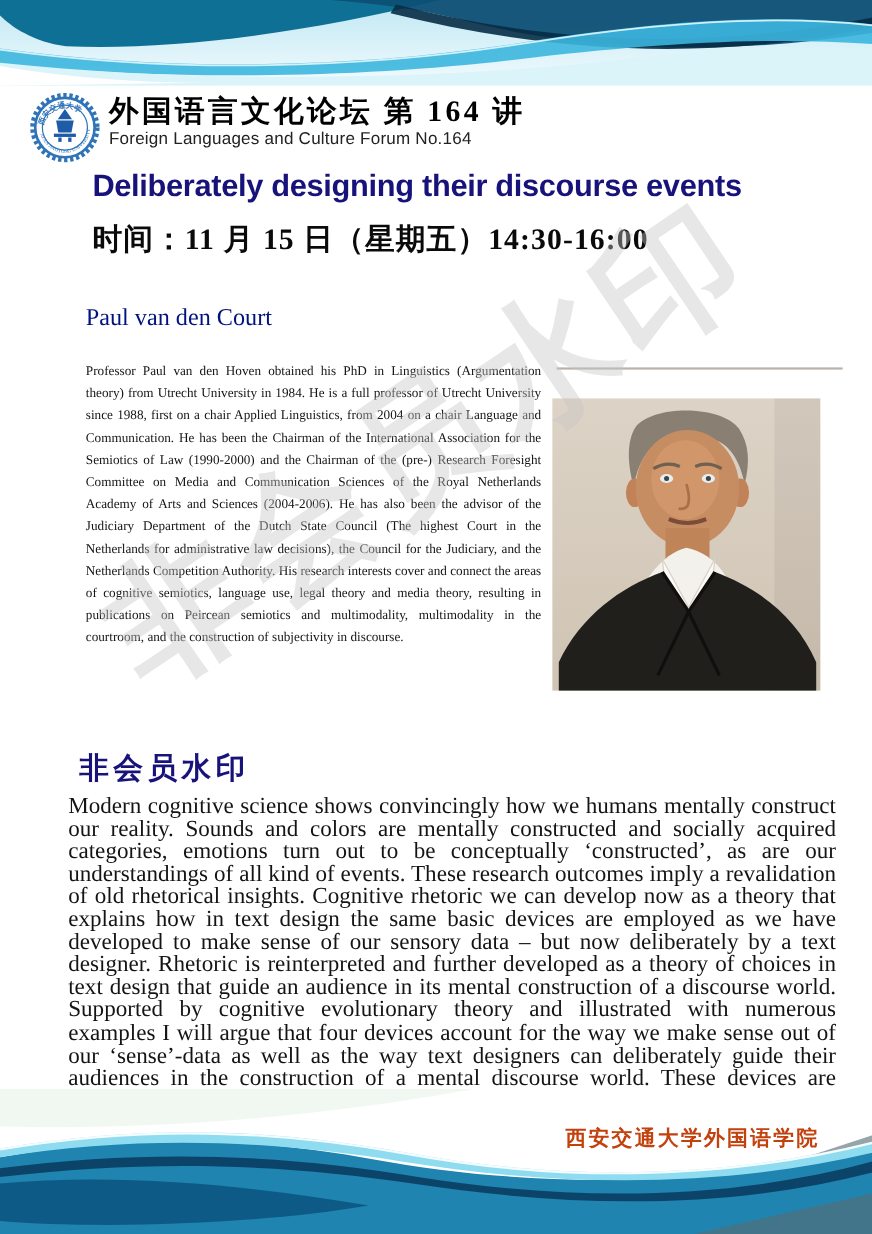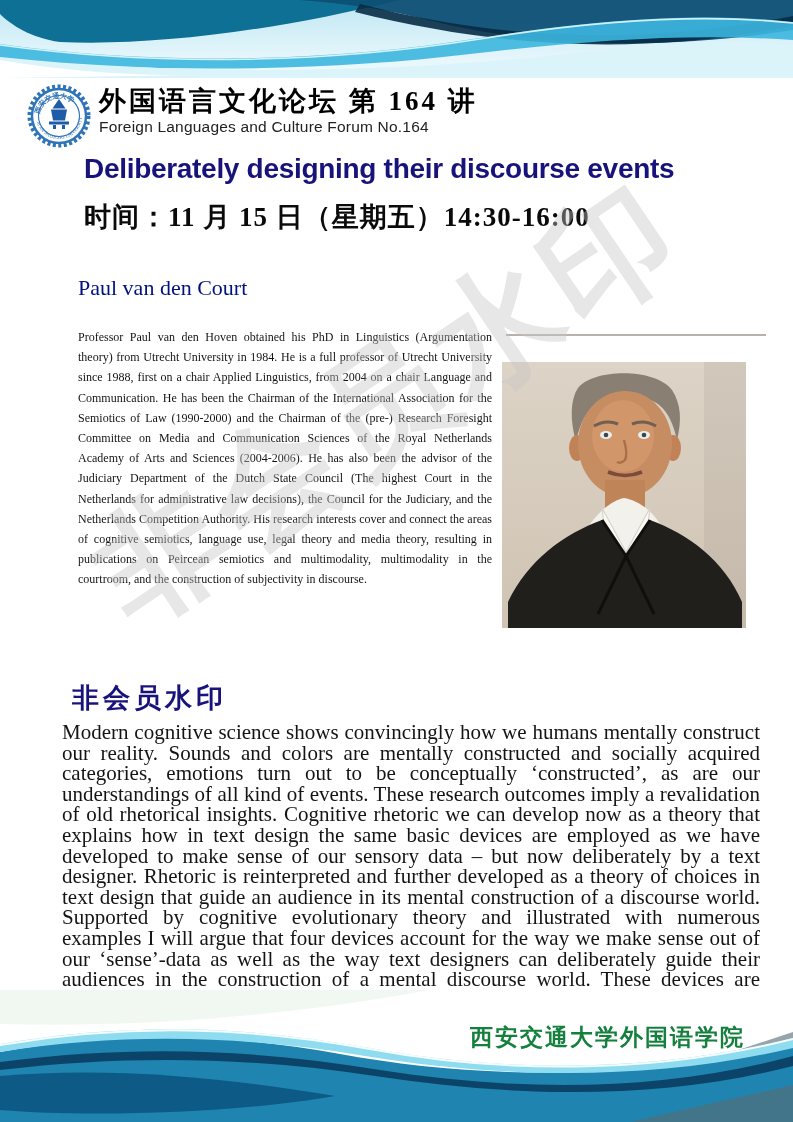"西安交通大学外国语学院" .institution { color: #15803d -> #c2410c; font-size: 23px -> 19px }
